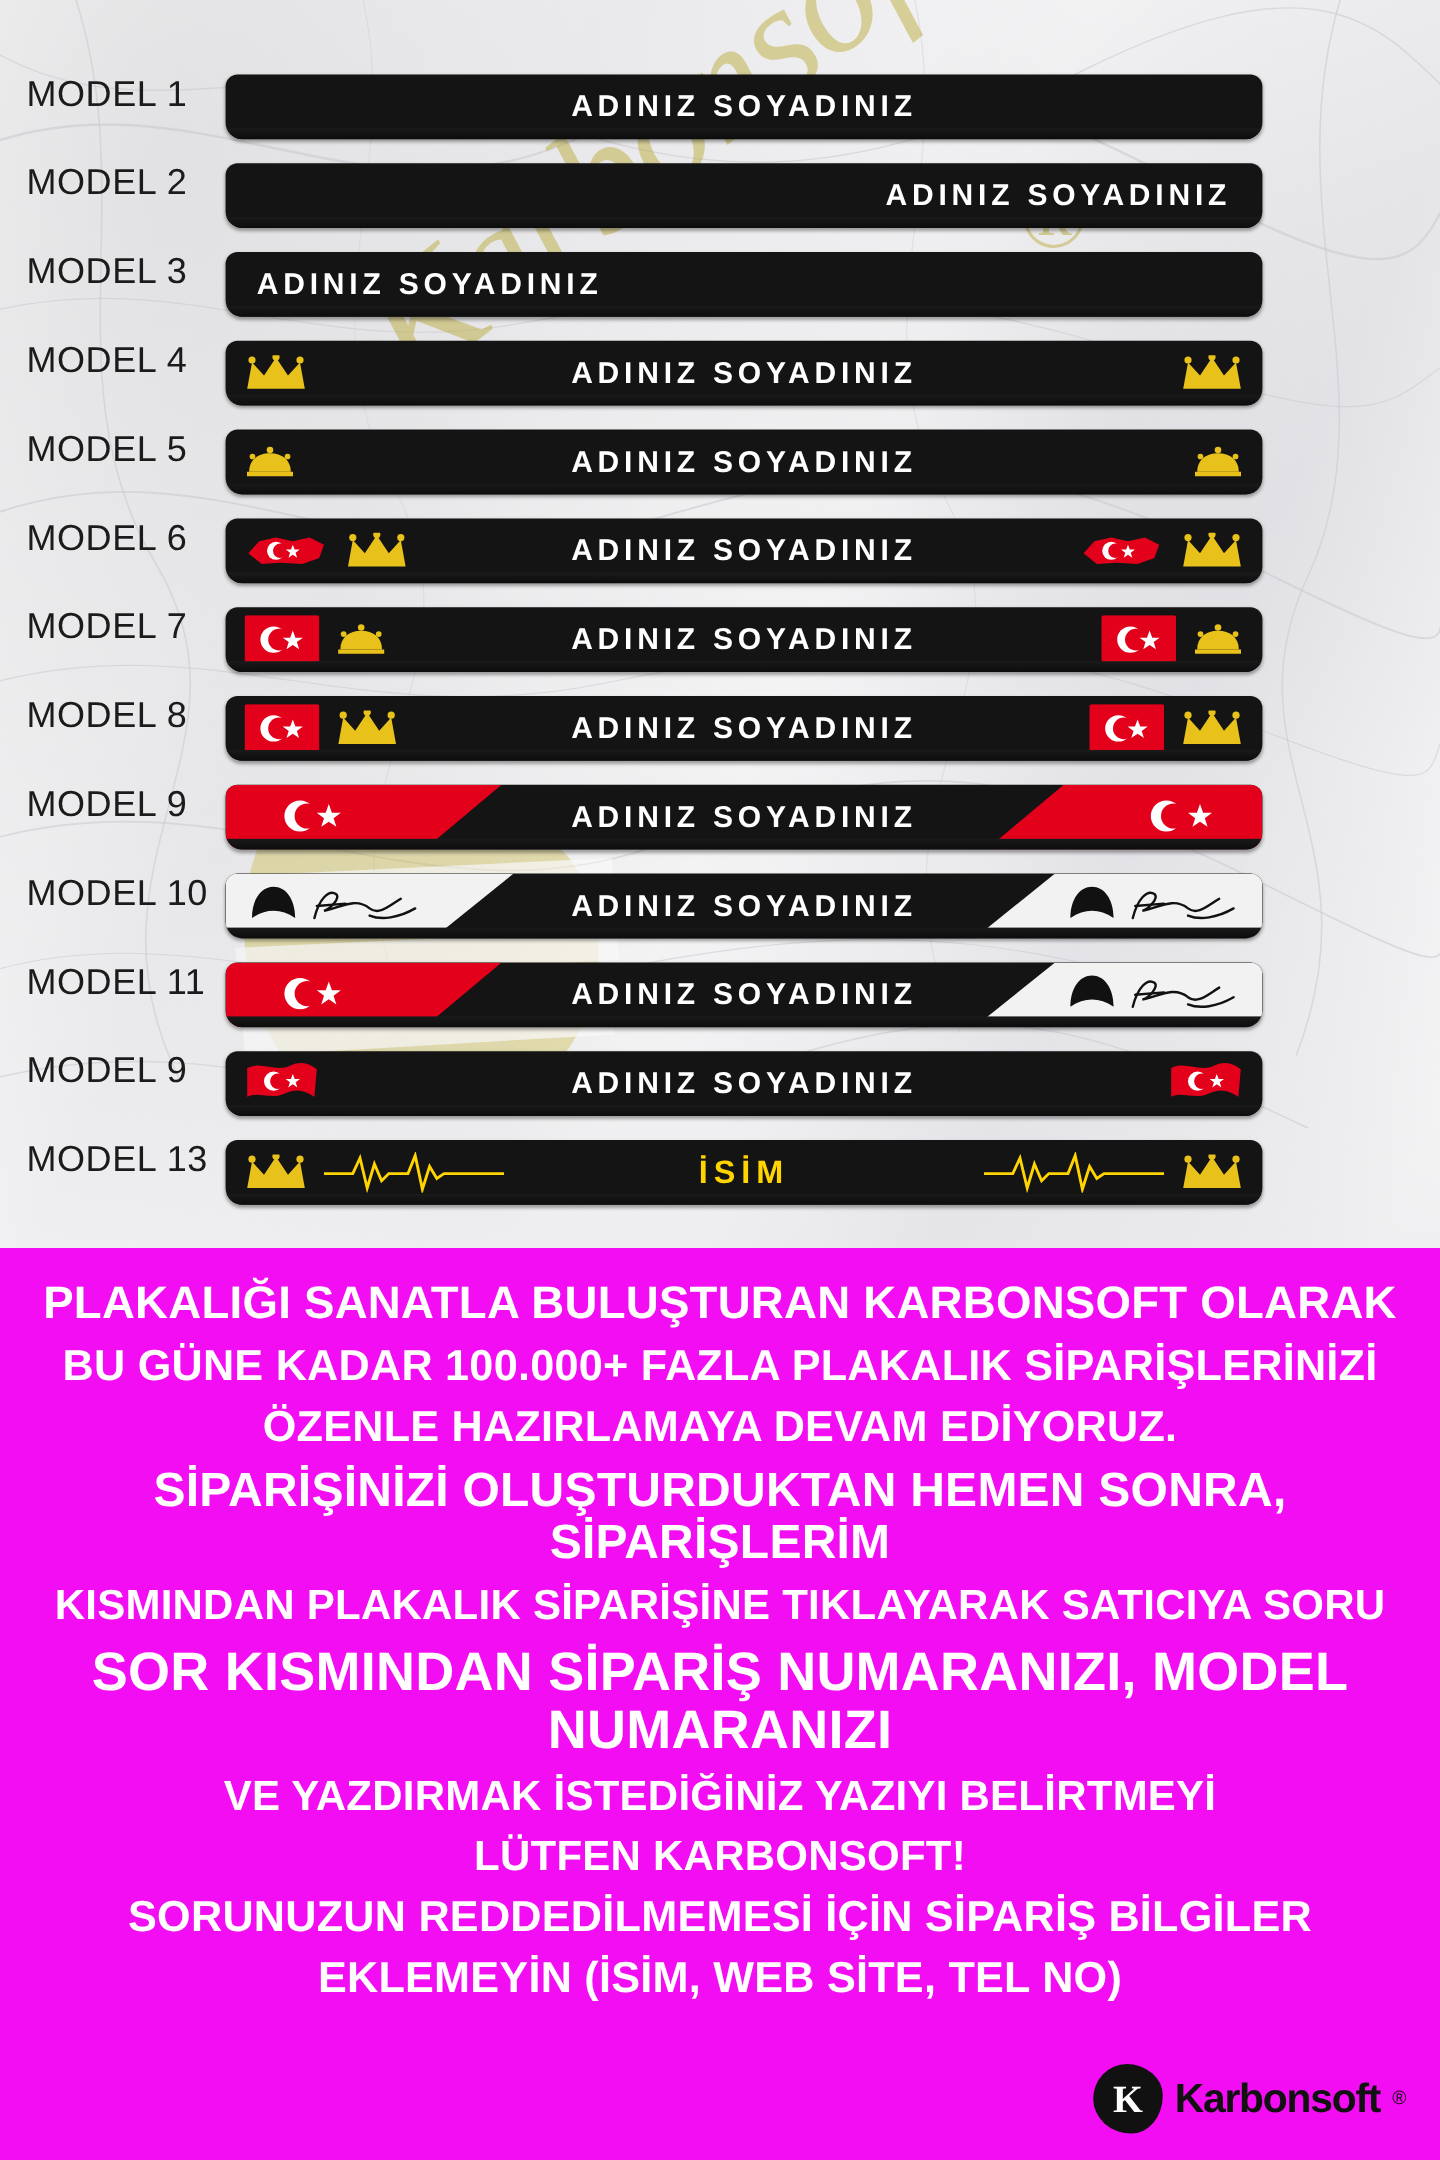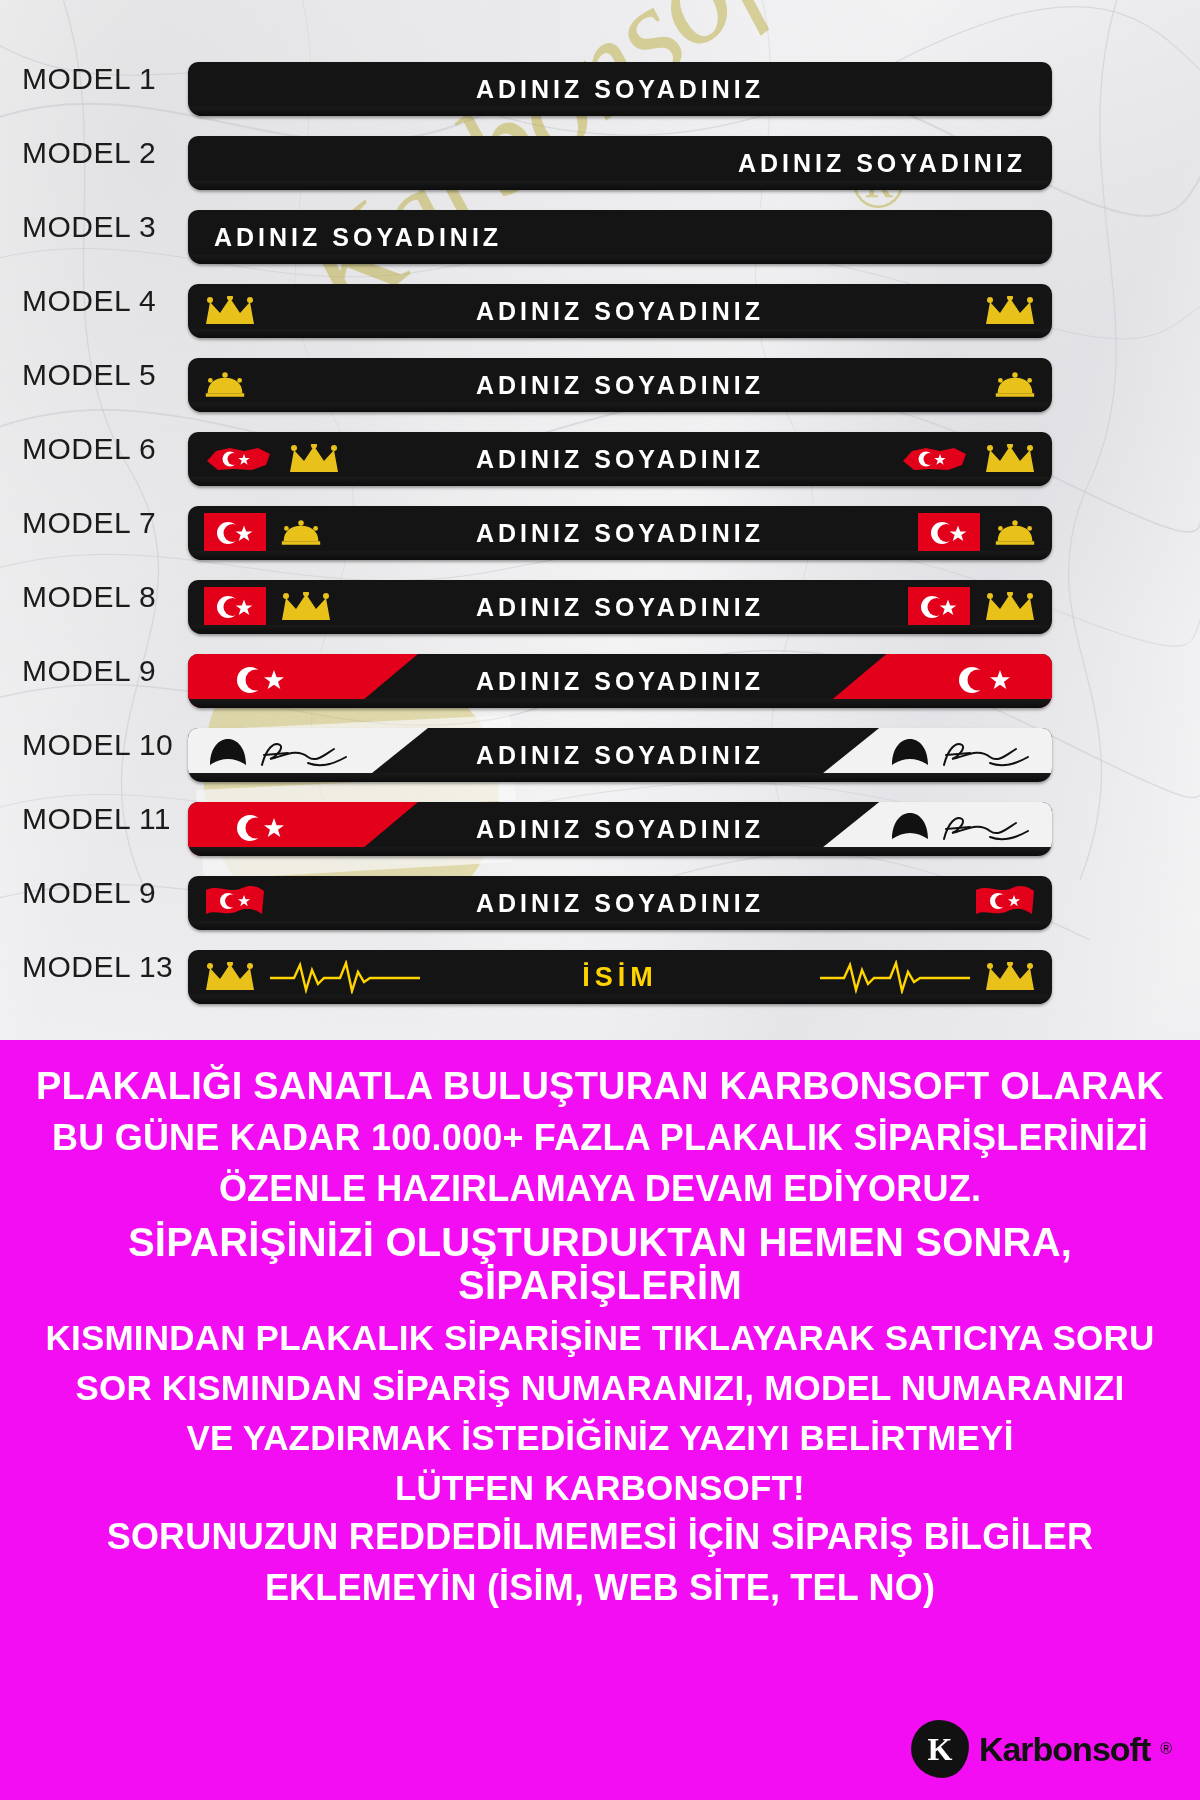"SOR KISMINDAN SİPARİŞ NUMARANIZI, MODEL" .p6 { font-size: 35px -> 45px }
